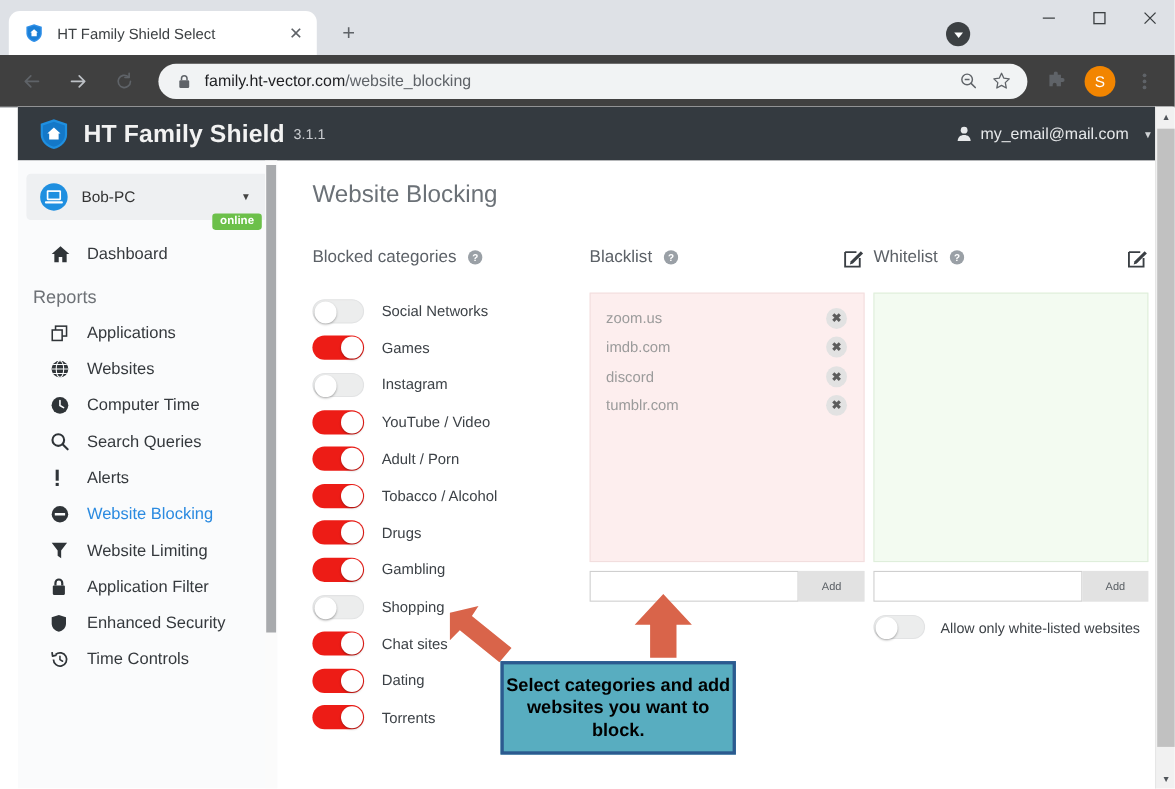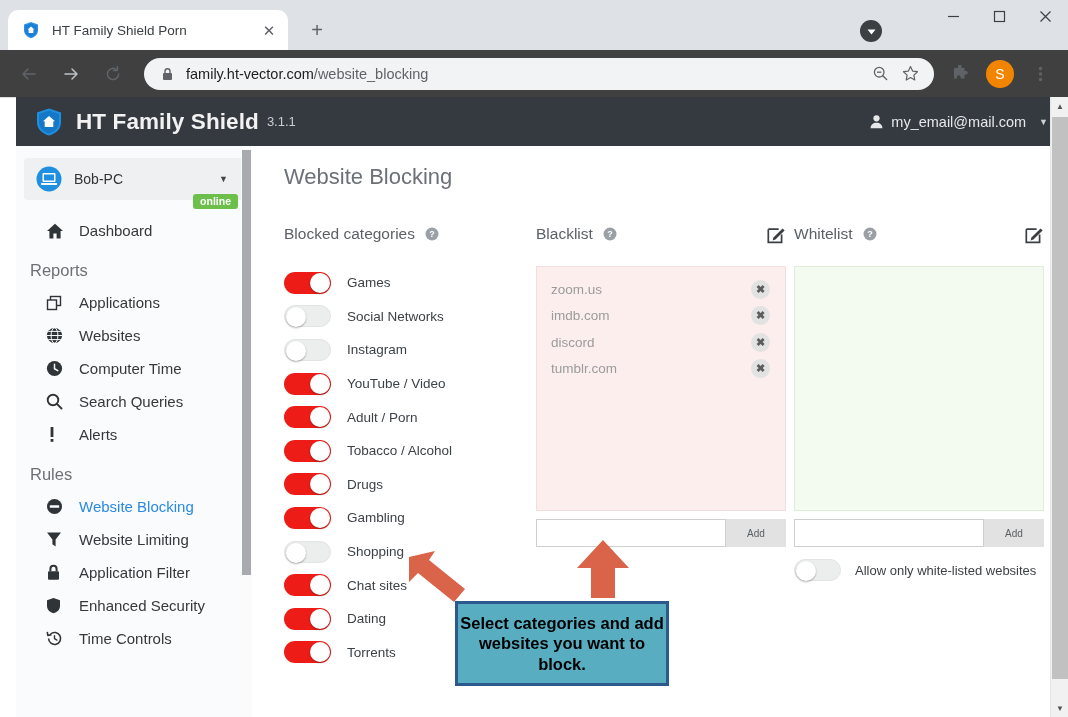"HT Family Shield Porn" span.tab-title { text: Porn -> Select }
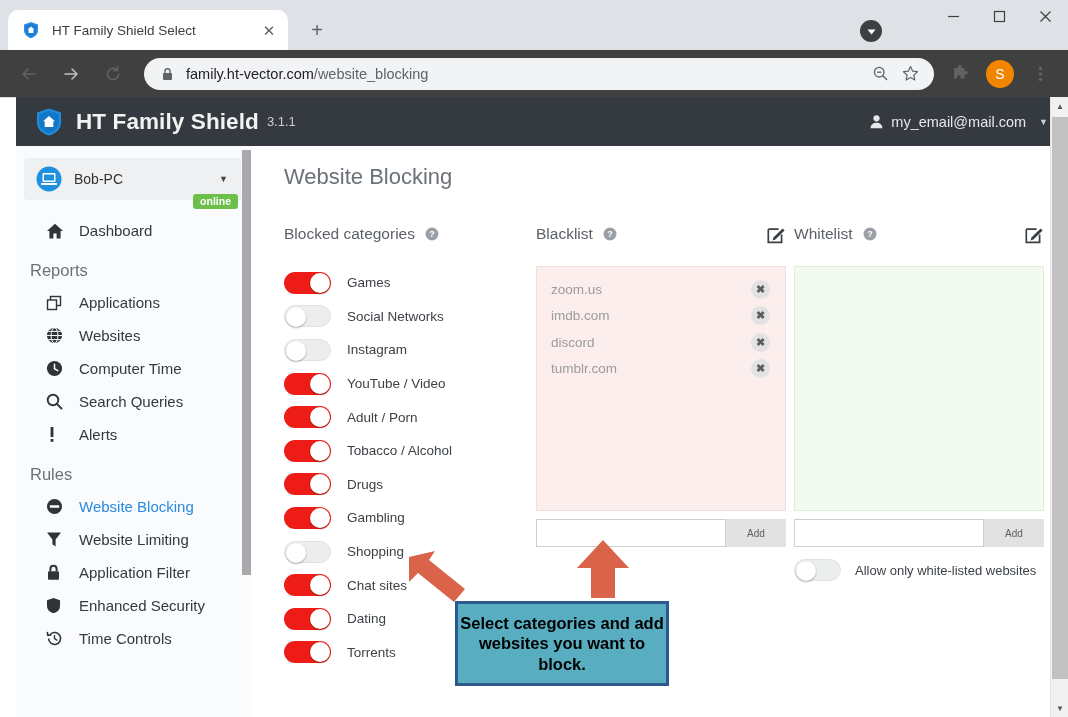"Games" div.cat-row { order: before "Social Networks" -> after "Social Networks" }
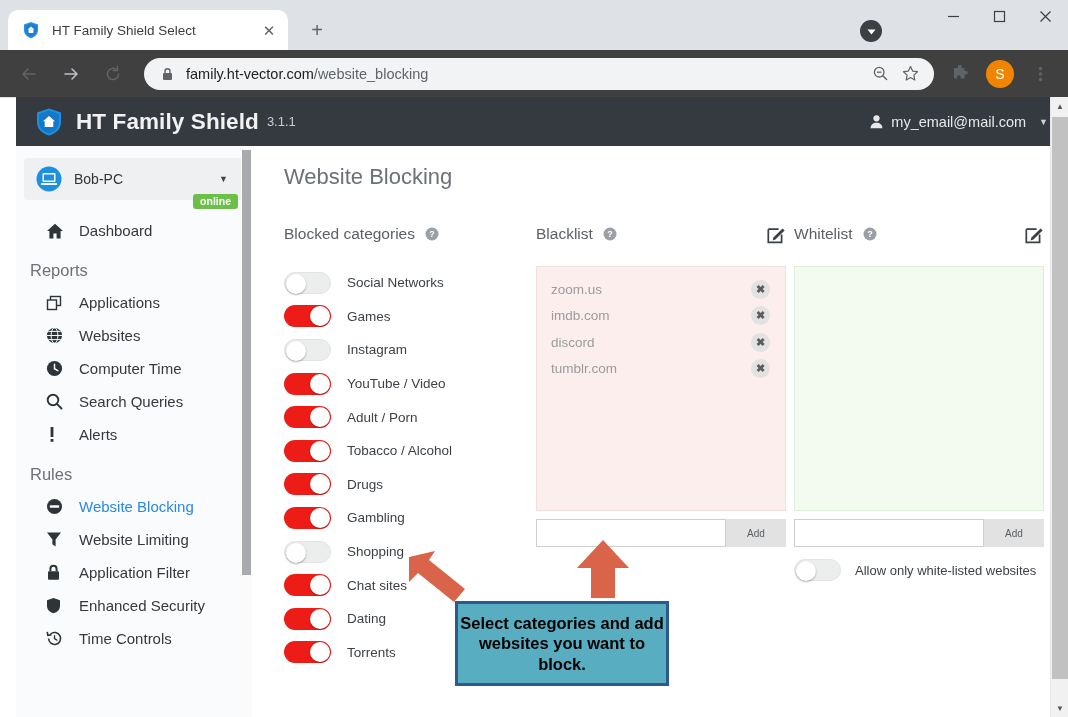"Rules" div.nav-sec { html: <div>Rules</div> -> none }
